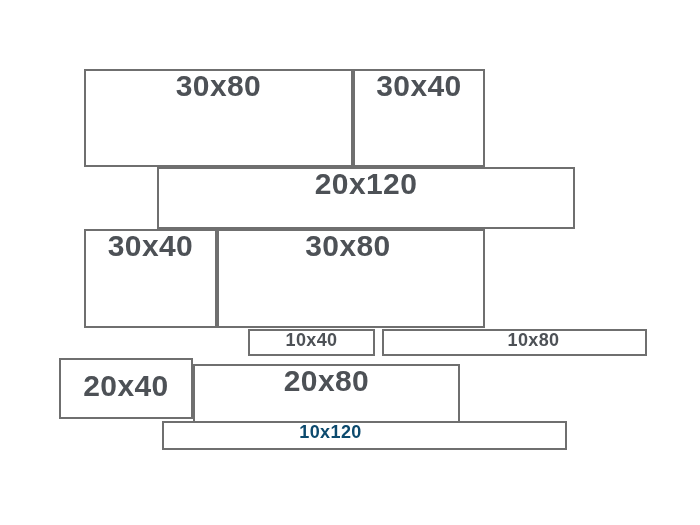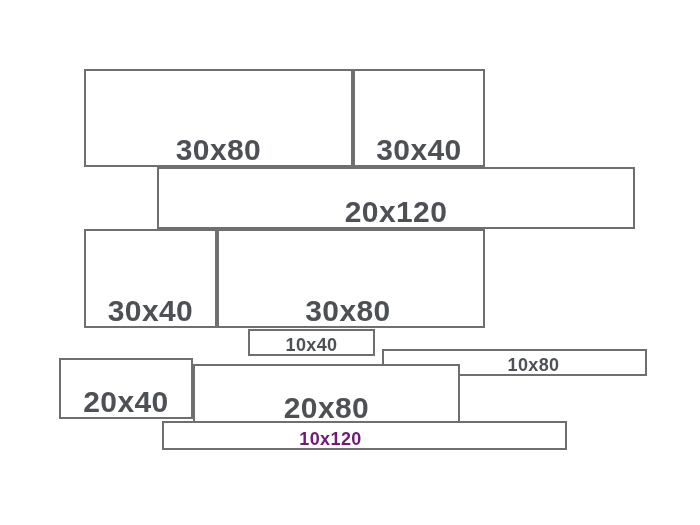"30x80" .box { align-items: flex-end -> flex-start }
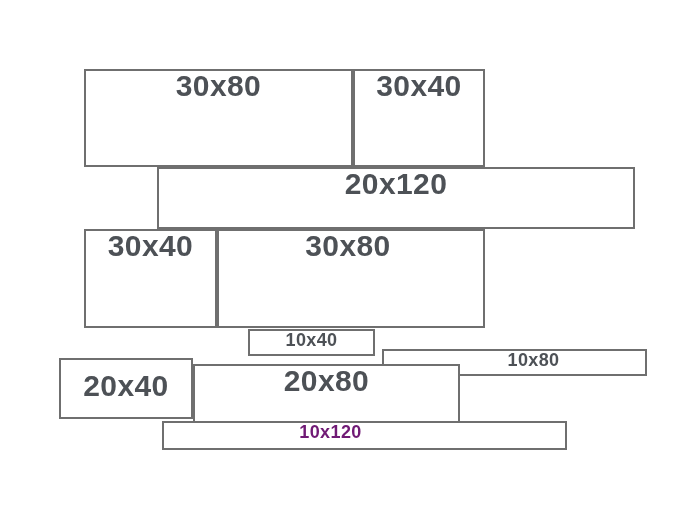"20x120" div.box { width: 478px -> 418px }
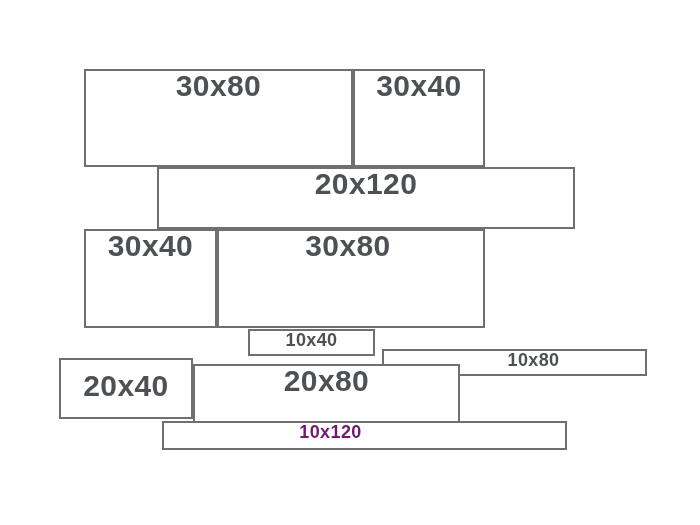"10x80" div.box { margin-top: 20px -> none }
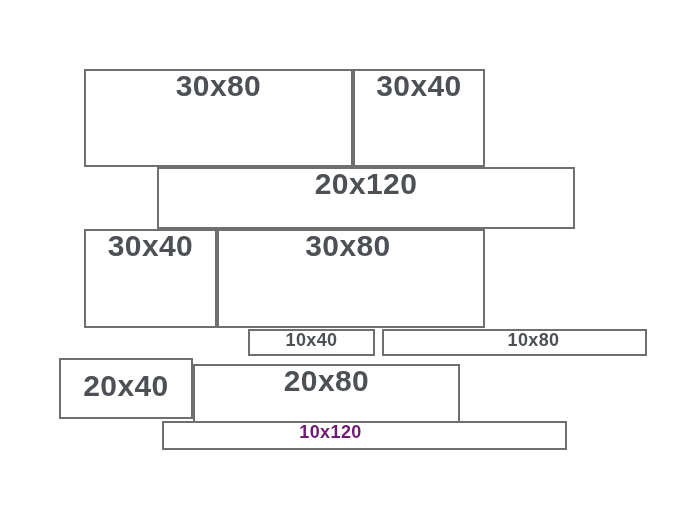"10x120" span.lbl { color: #701a75 -> #0c4a6e }
